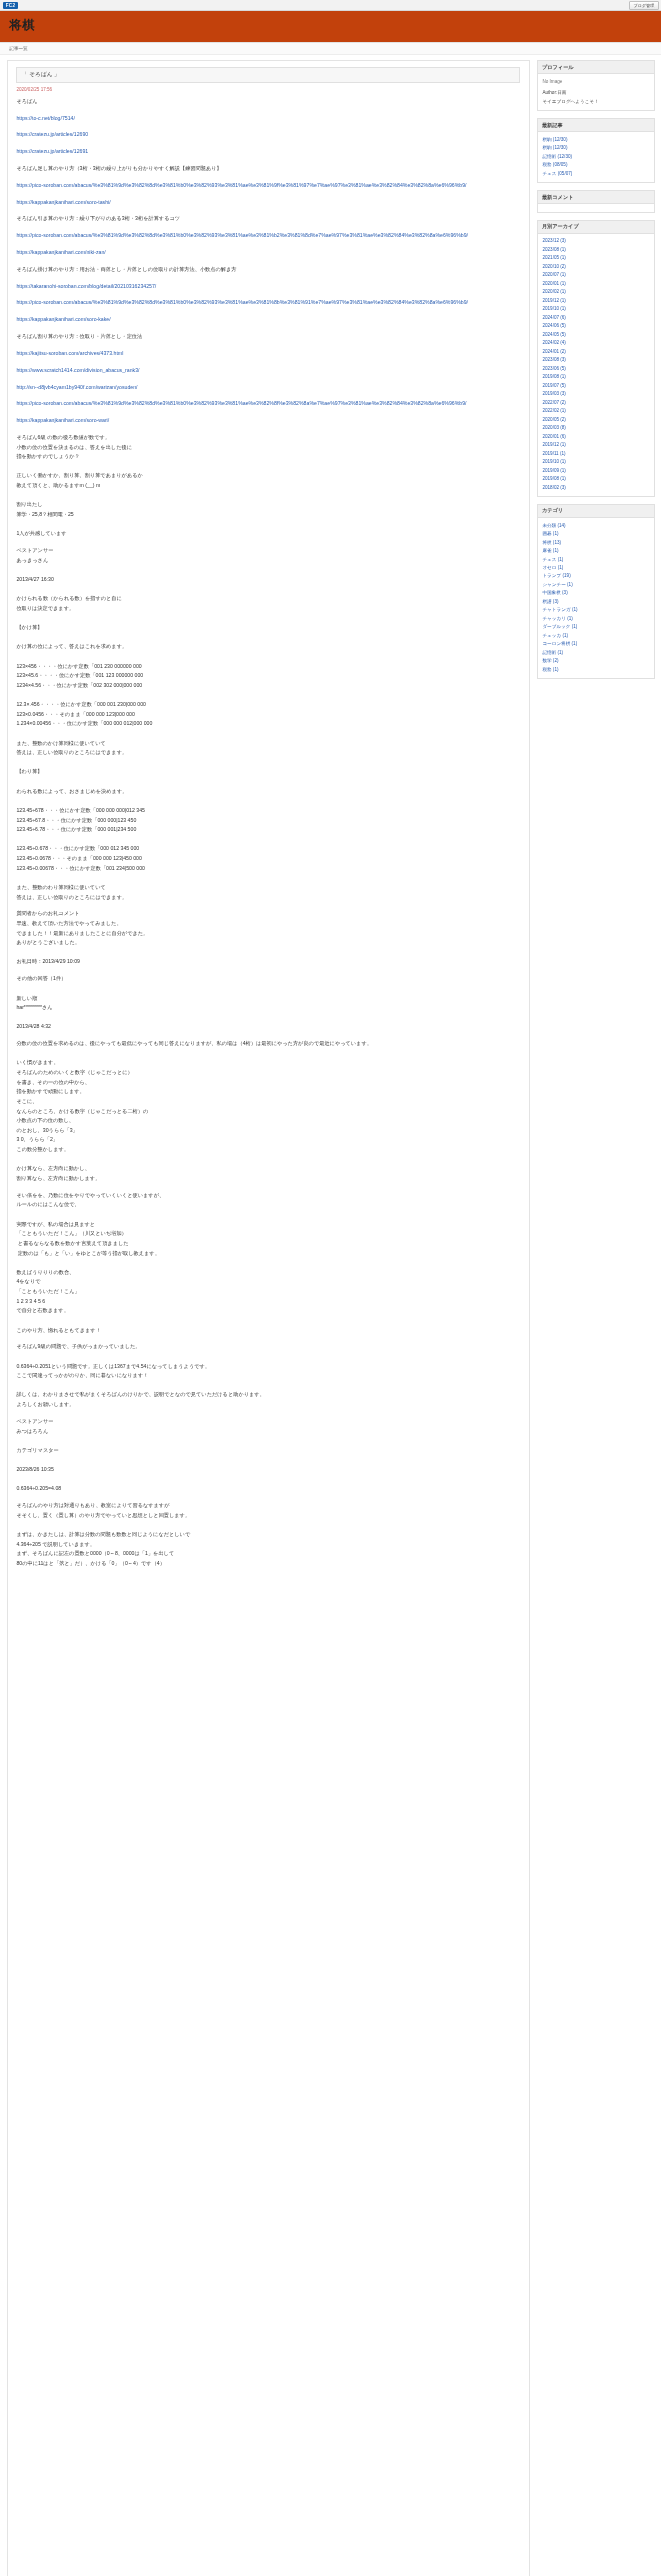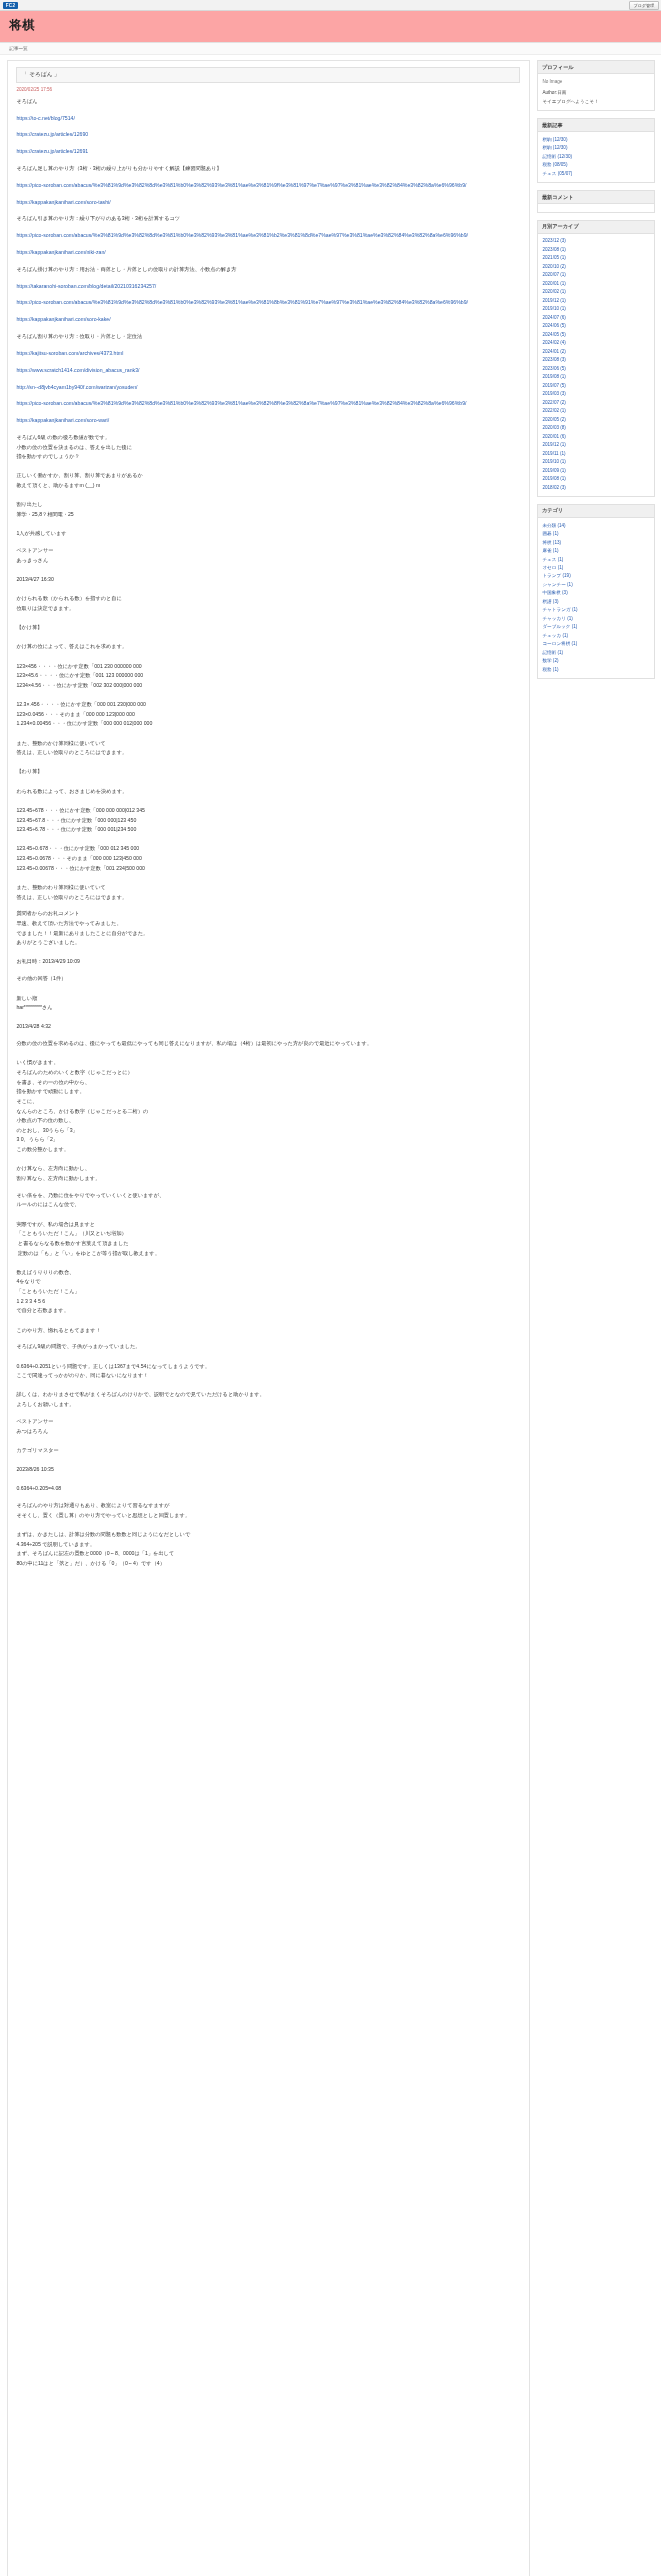"将棋" .site-header { background: #fca5a5 -> #c2410c }
